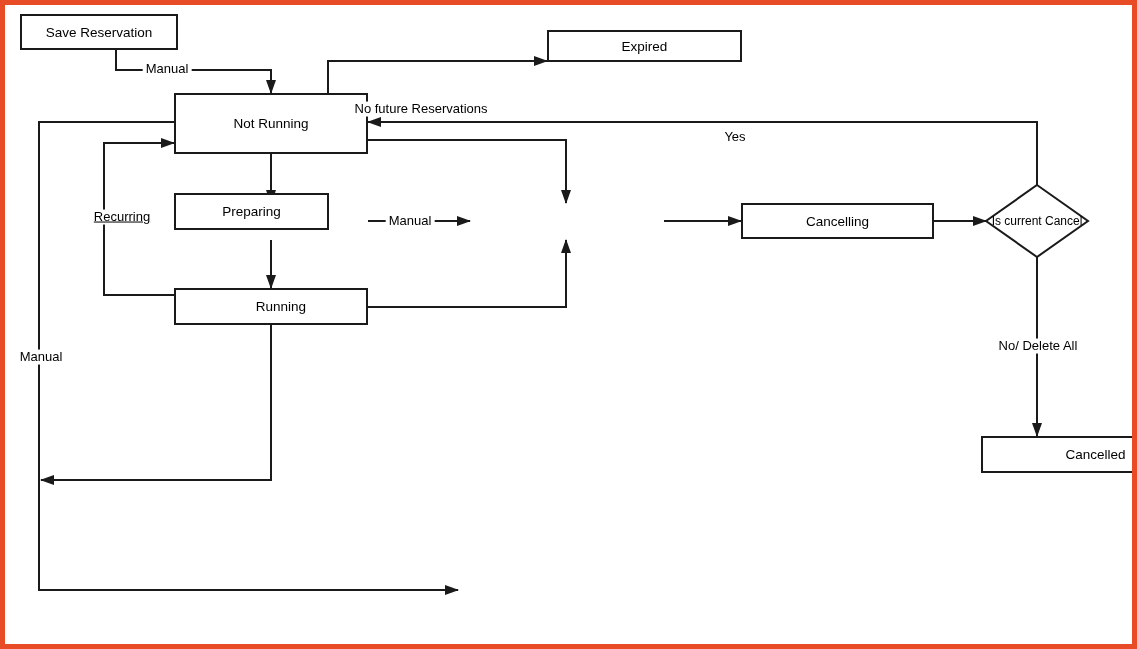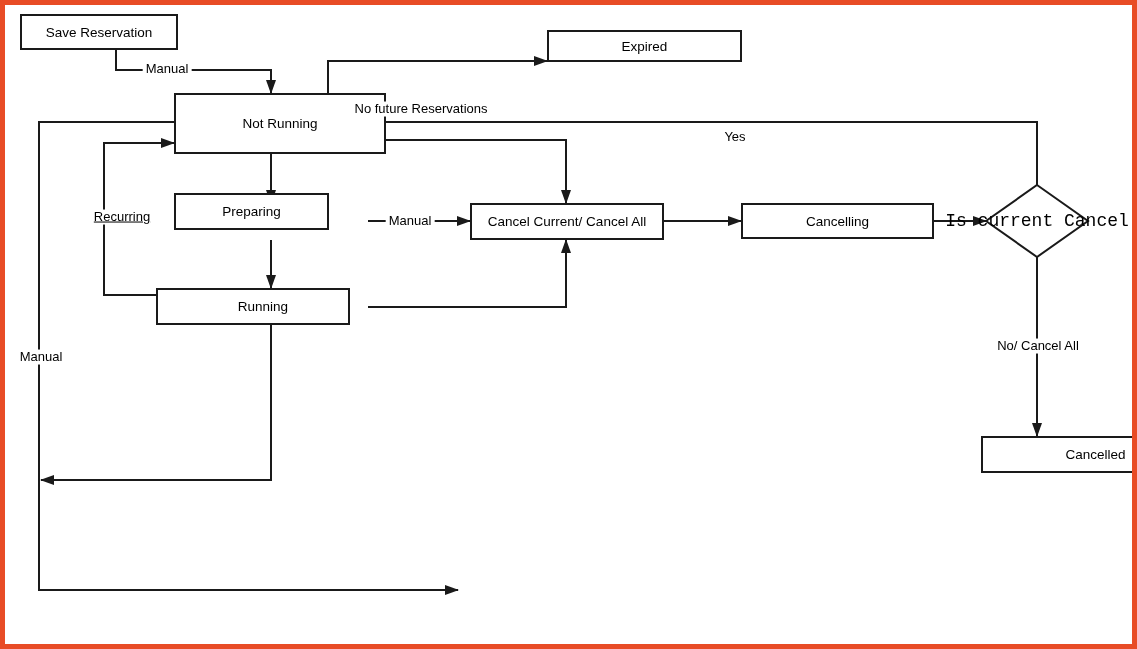"Not Running" div.node { width: 212px -> 194px }
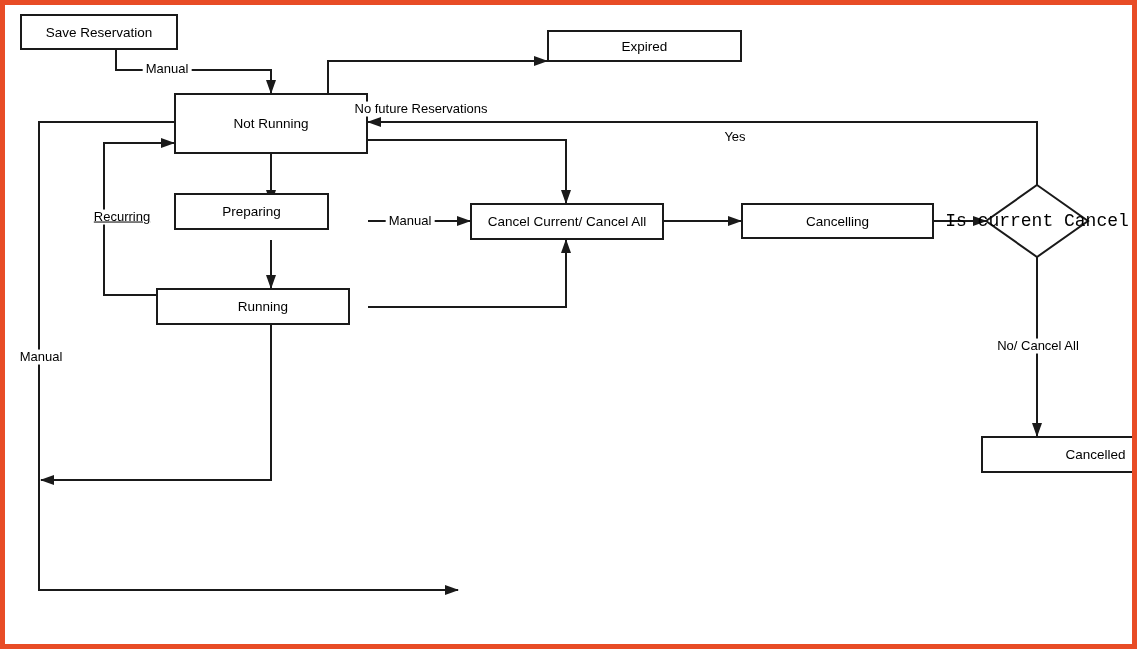"Cancel Current/ Cancel All" div.node { html: <div> <span>Cancel Current/ Cancel All</span> </div> -> none }
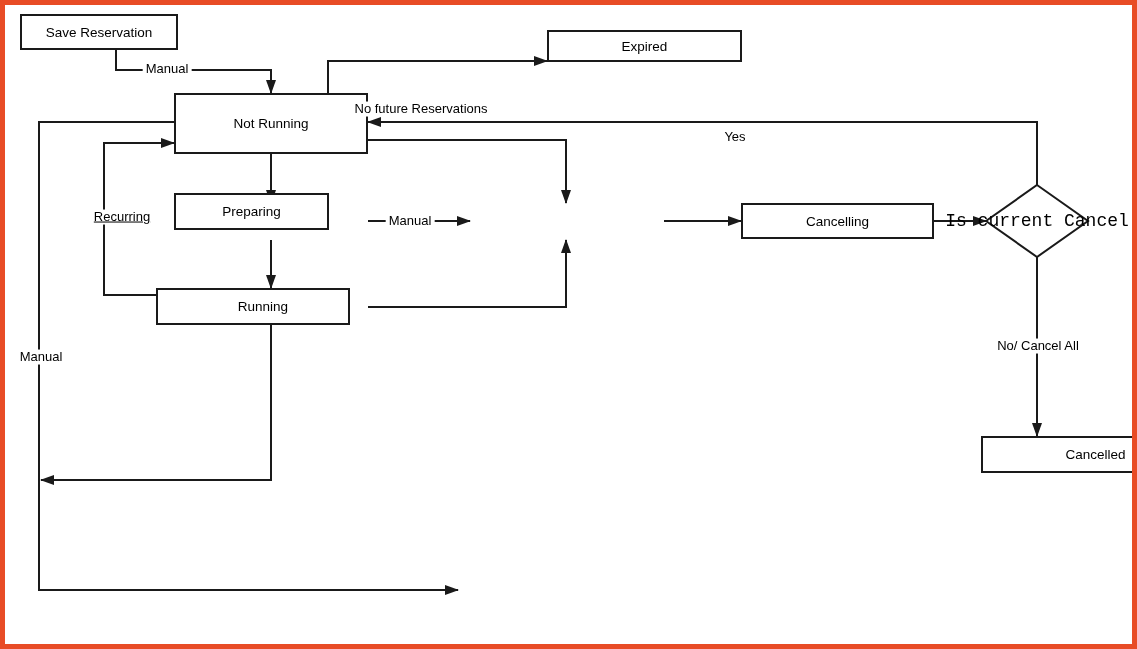"Is current Cancel" .diamond-label { font-family: Liberation Mono, monospace -> none; font-size: 18px -> 12px }
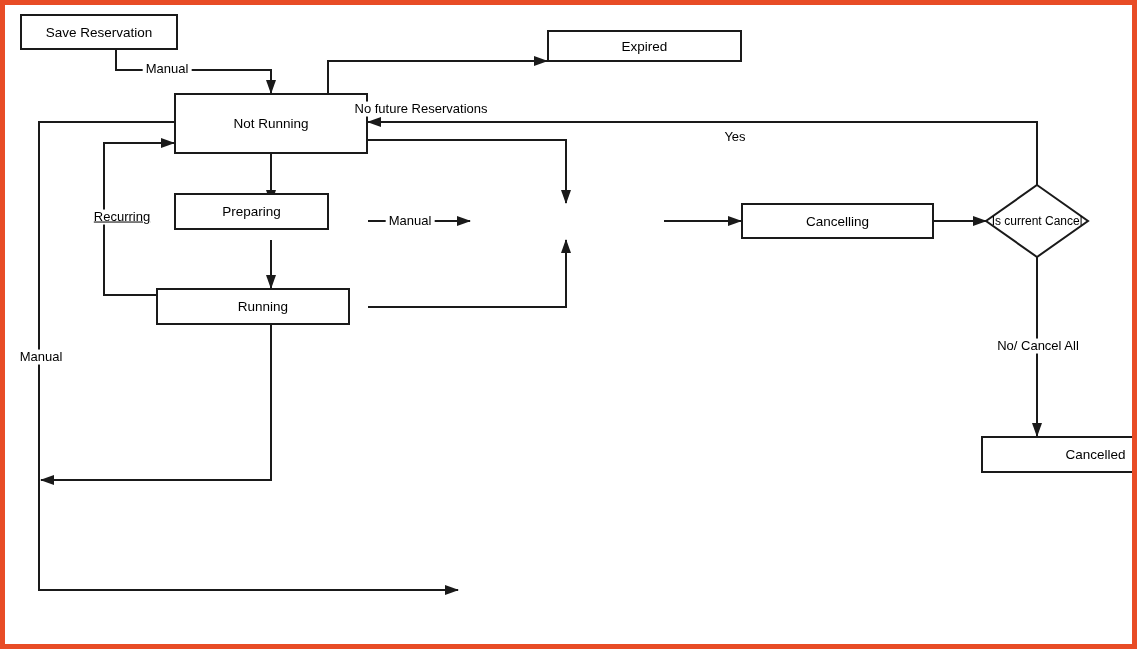"Running" div.node { left: 151px -> 169px }
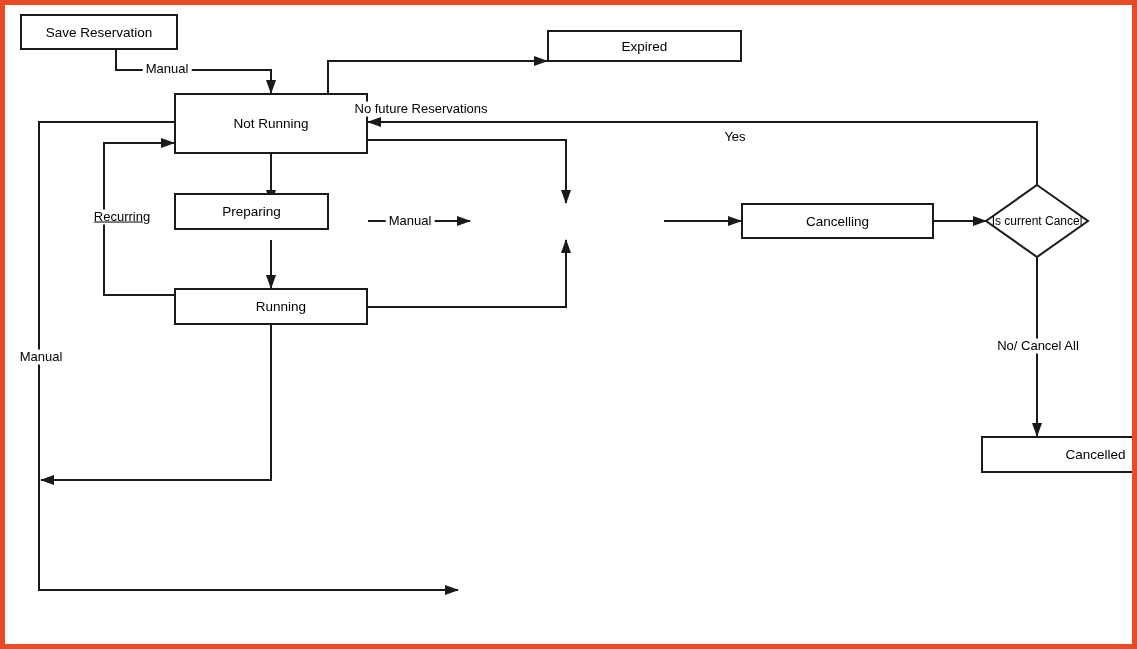"No/ Cancel All" div.edge-label { text: Cancel -> Delete }
